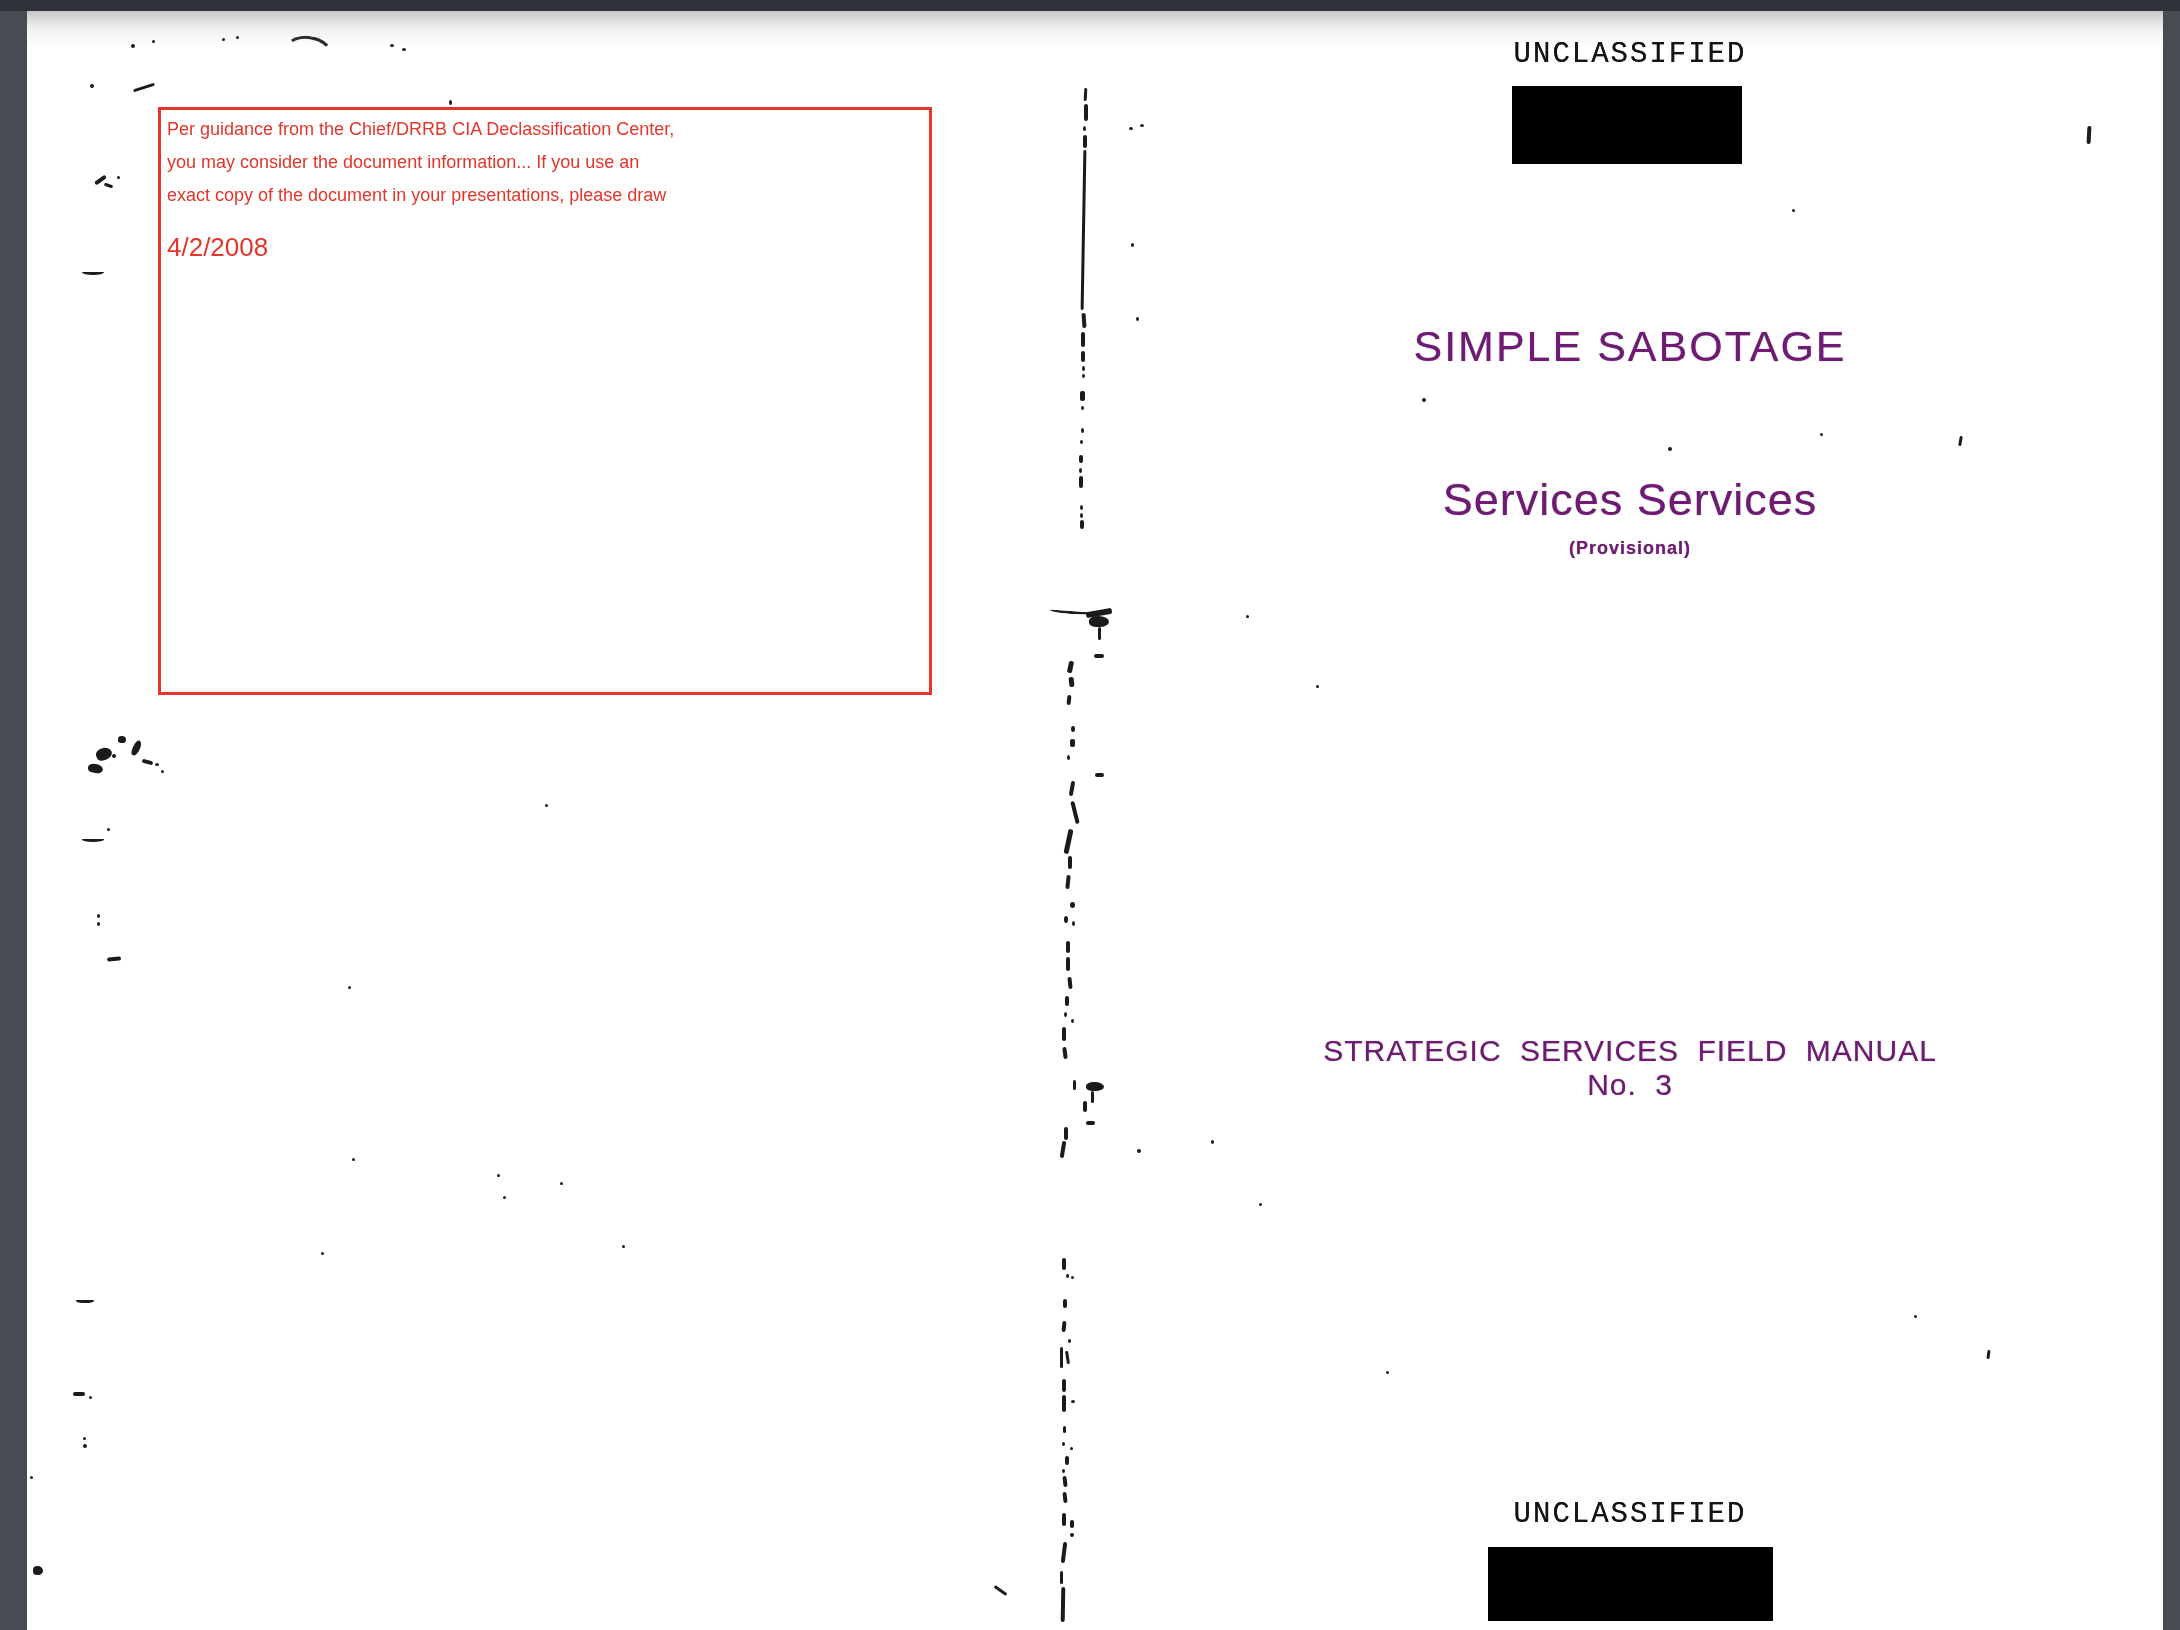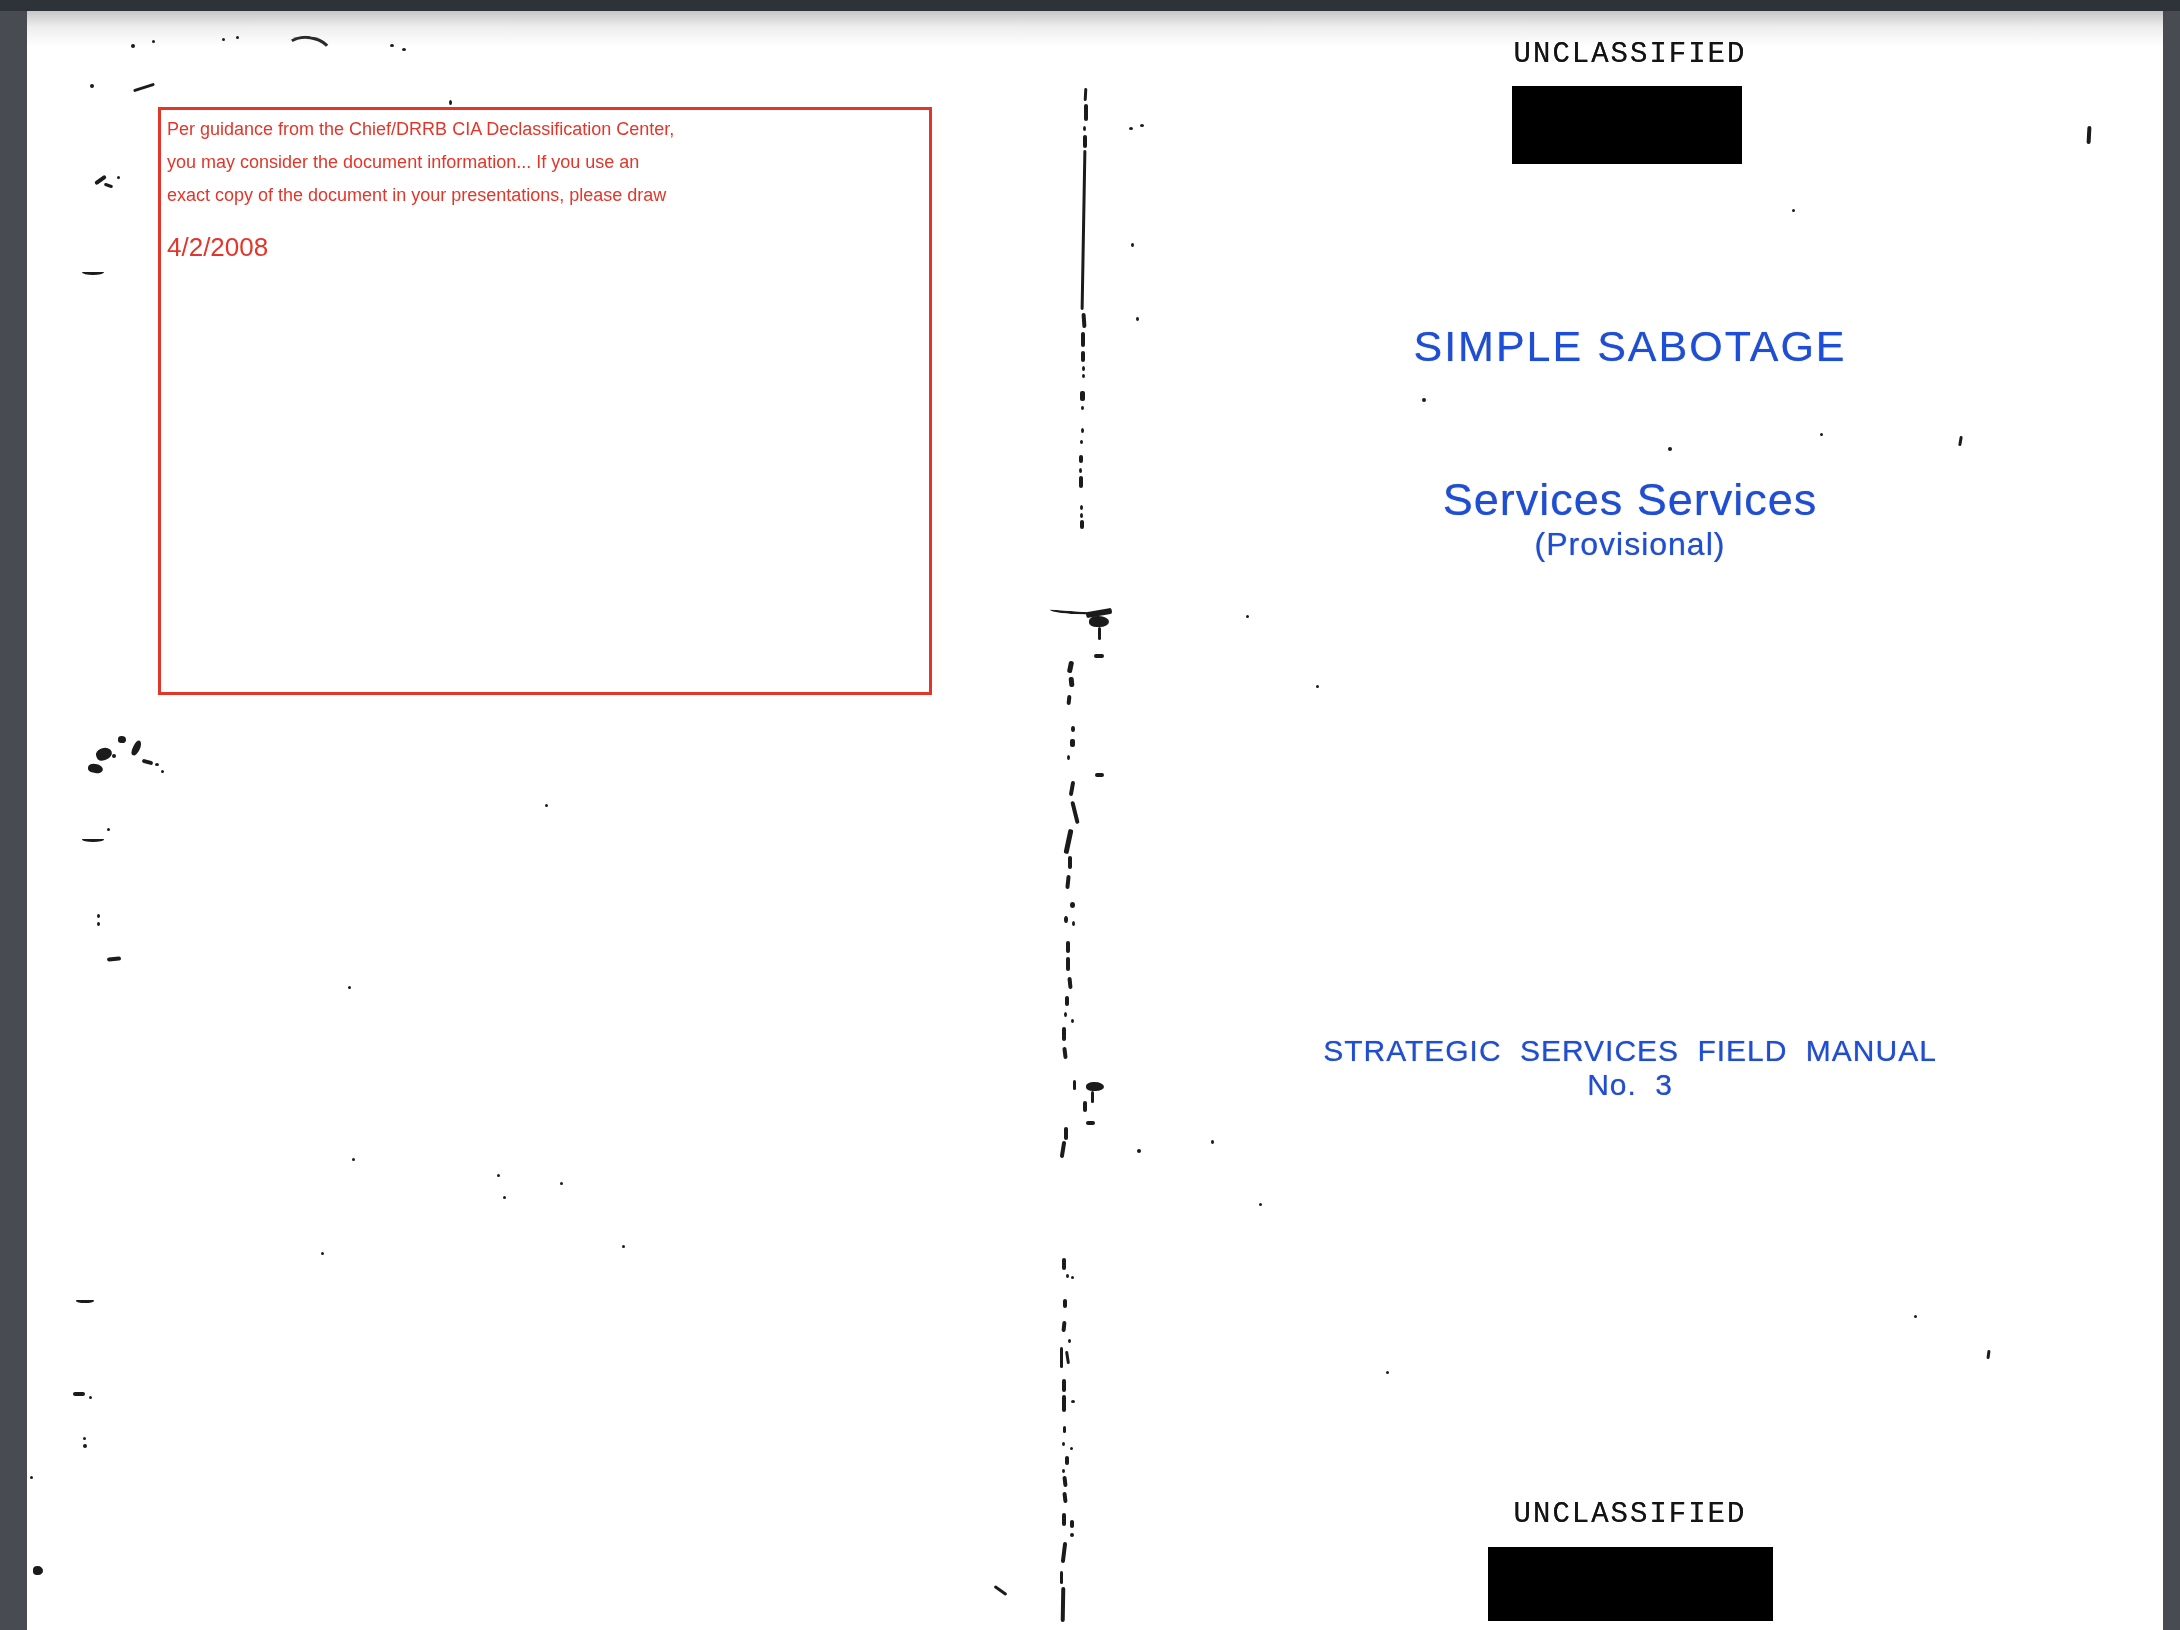"SIMPLE SABOTAGE" .title1,.title2,.subtitle,.subnote,.series { color: #1d4ed8 -> #701a75 }
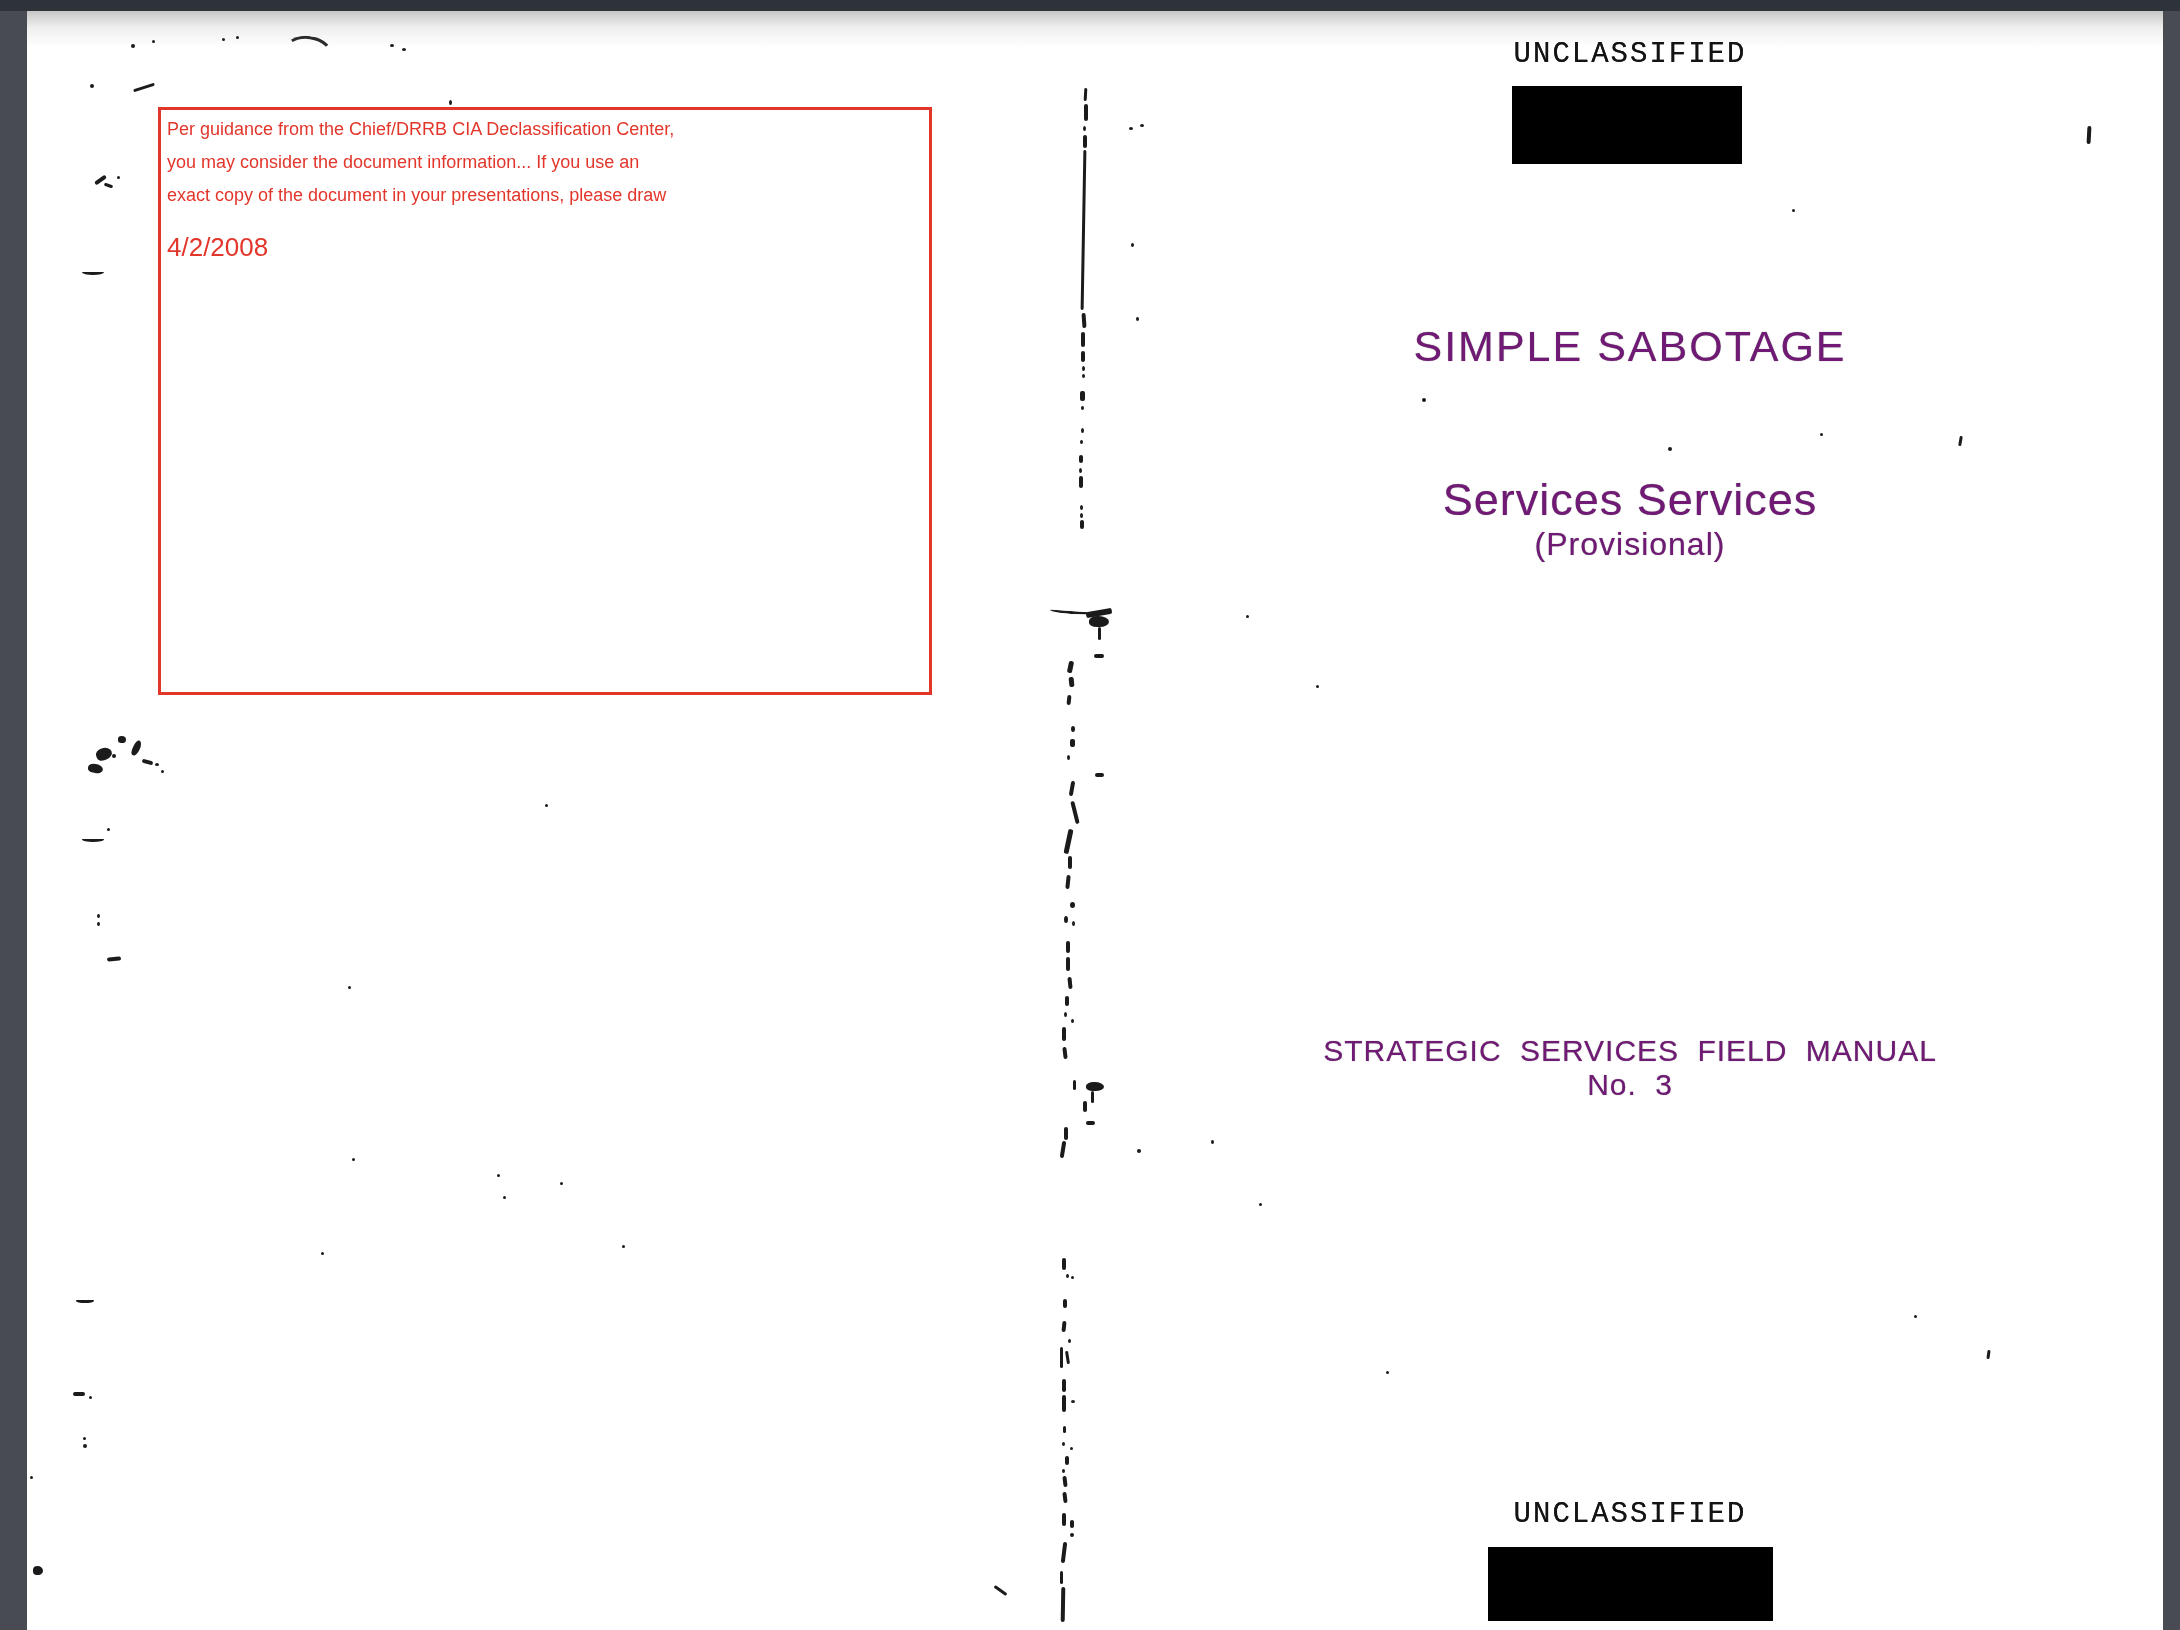"(Provisional)" .subnote { font-size: 32px -> 18px; font-weight: 400 -> 700; top: 526px -> 538px }
